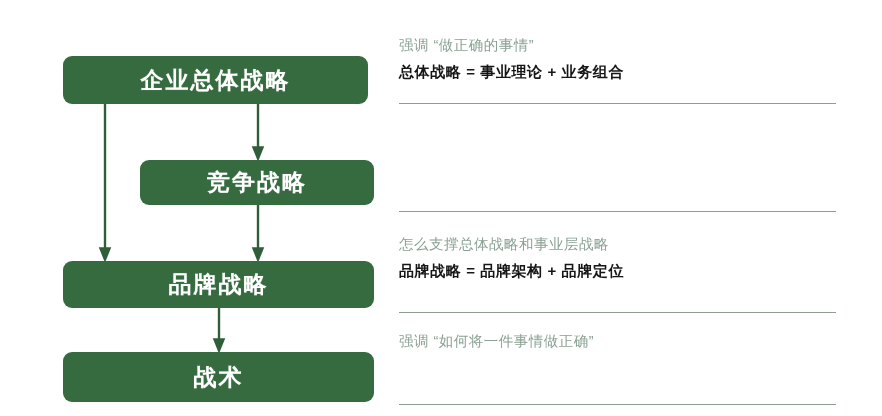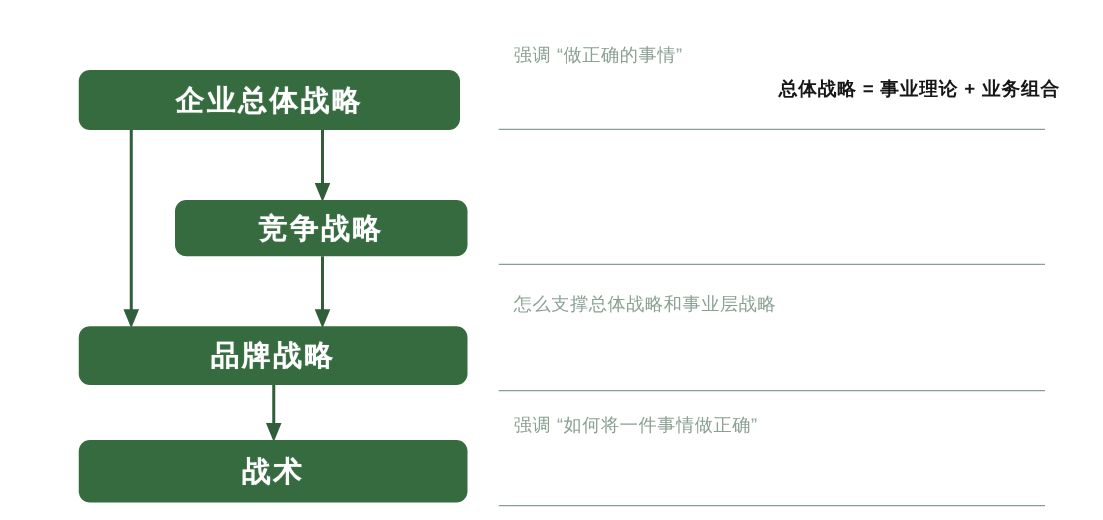"强调 “做正确的事情”" .note { margin-left: 12px -> none }
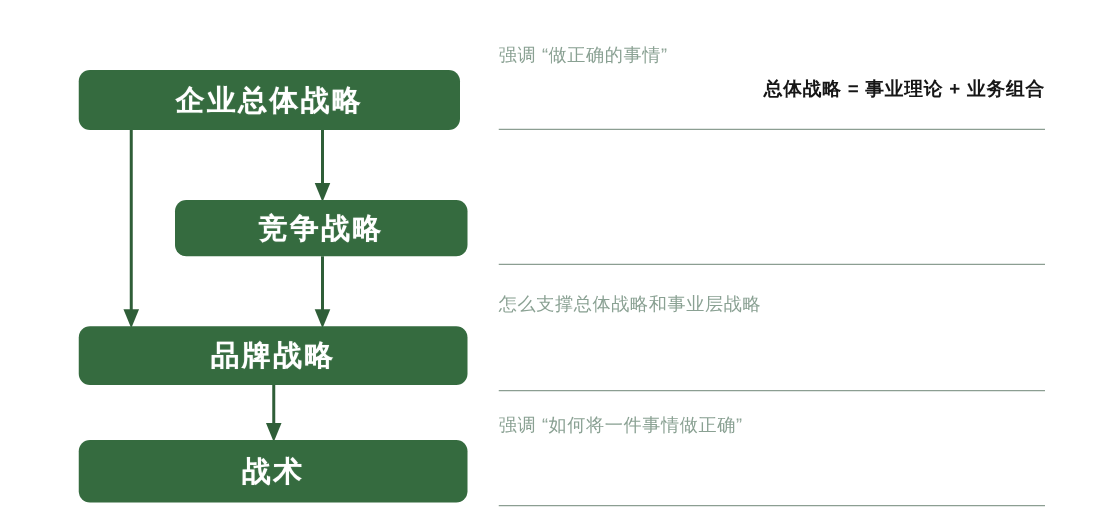"总体战略 = 事业理论 + 业务组合" .note-formula { text-align: right -> none }
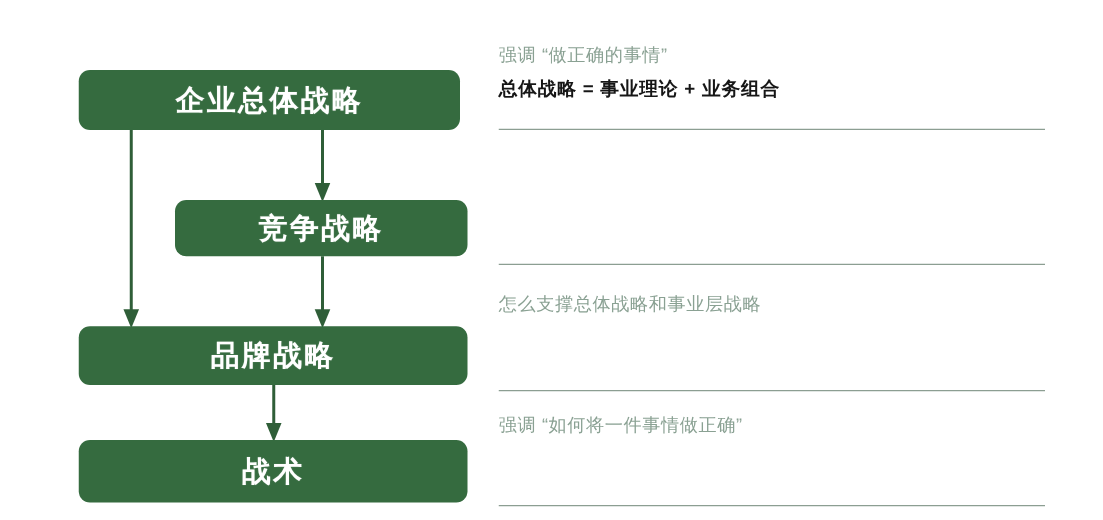"品牌战略 = 品牌架构 + 品牌定位" div.note-formula { html: none -> <div>品牌战略 = 品牌架构 + 品牌定位</div> }
